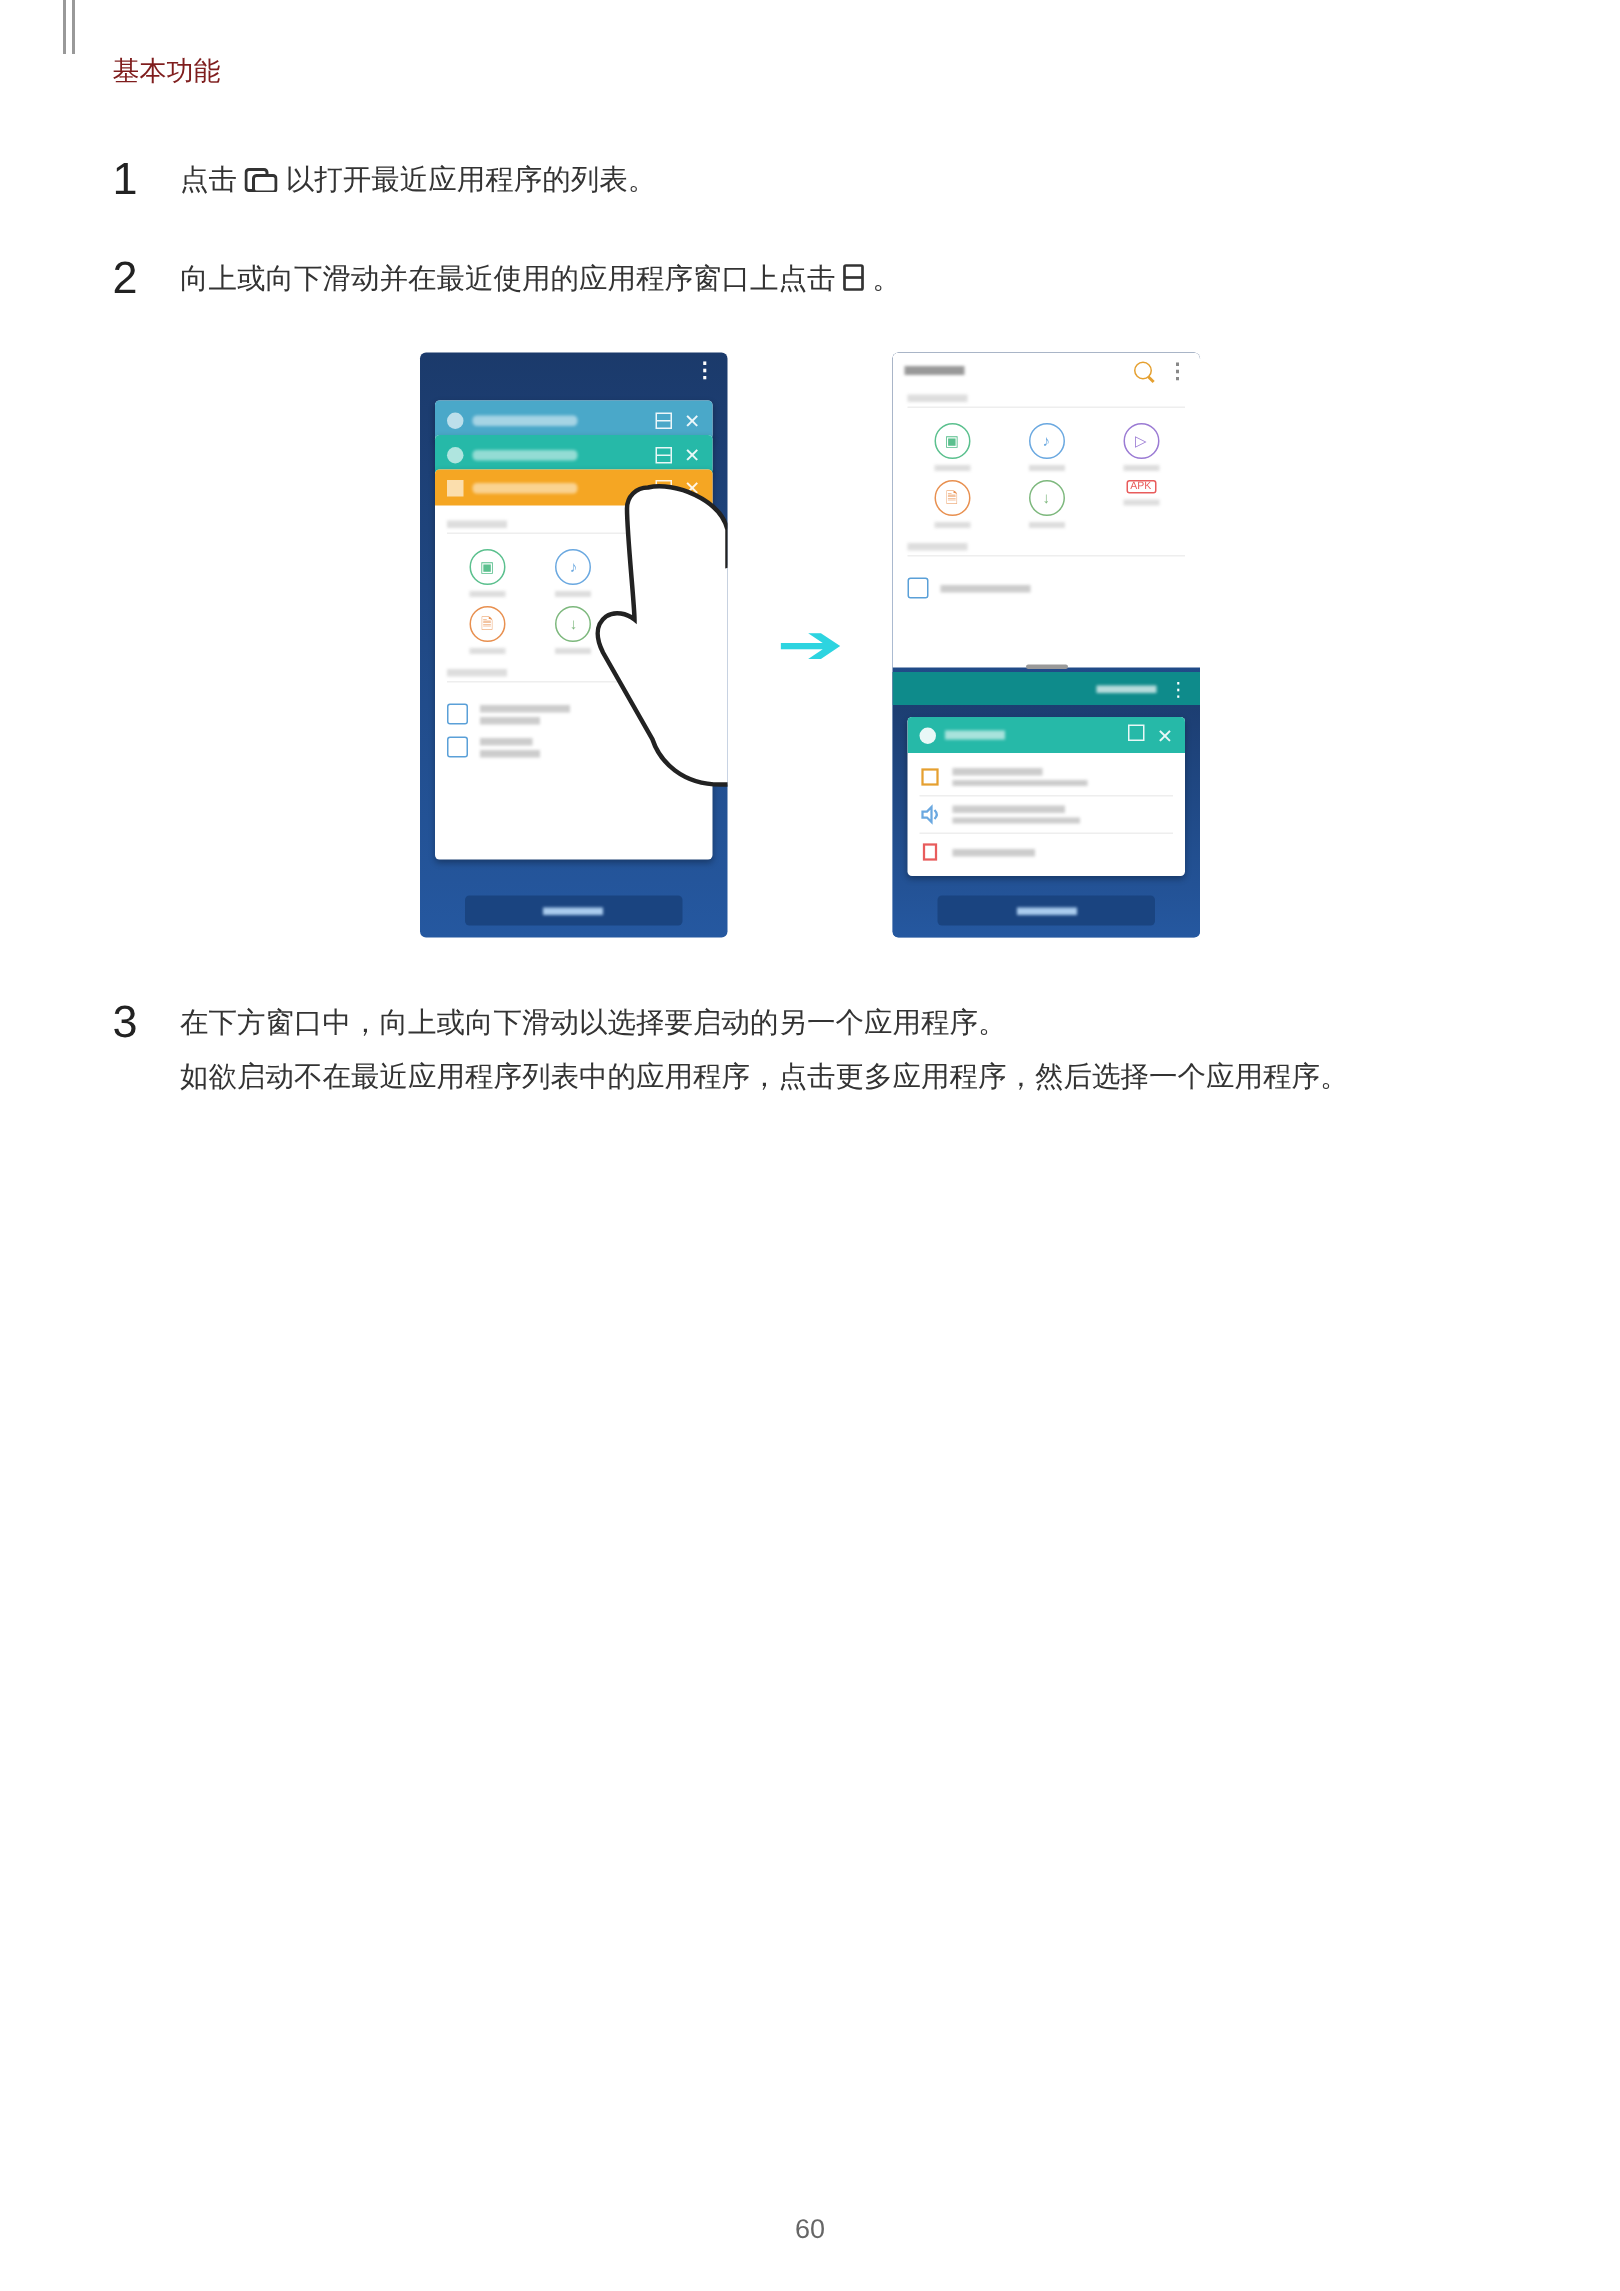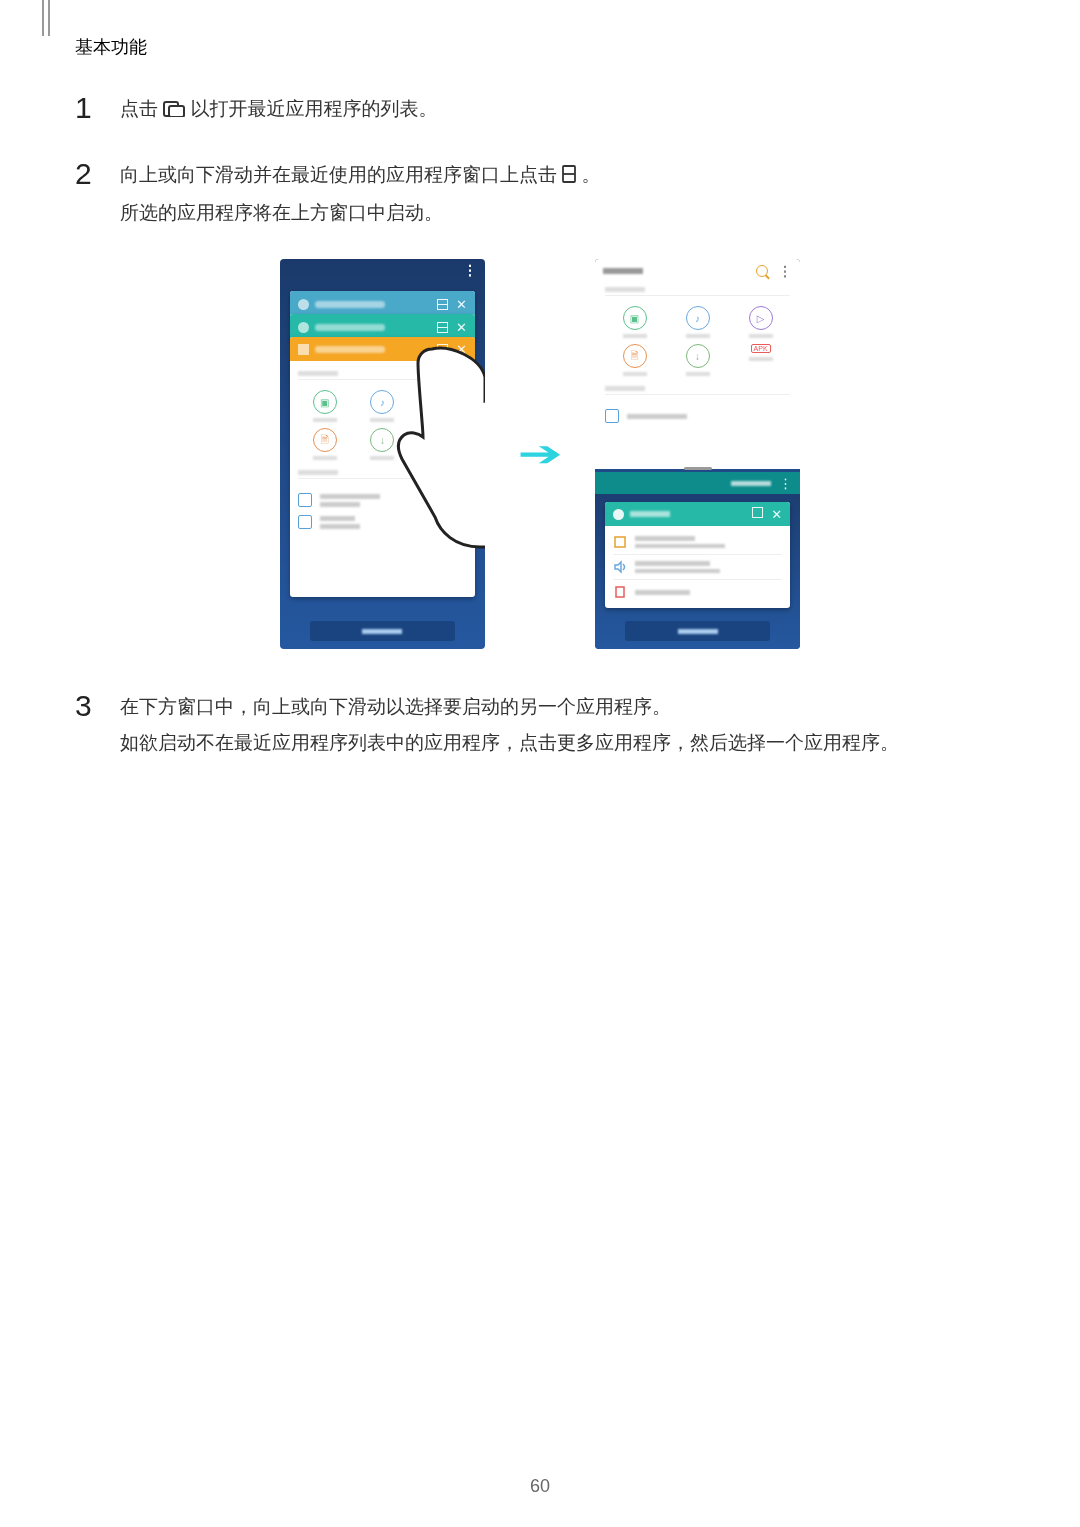"基本功能" .breadcrumb { color: #000000 -> #7f1d1d; margin-bottom: 32px -> 44px }
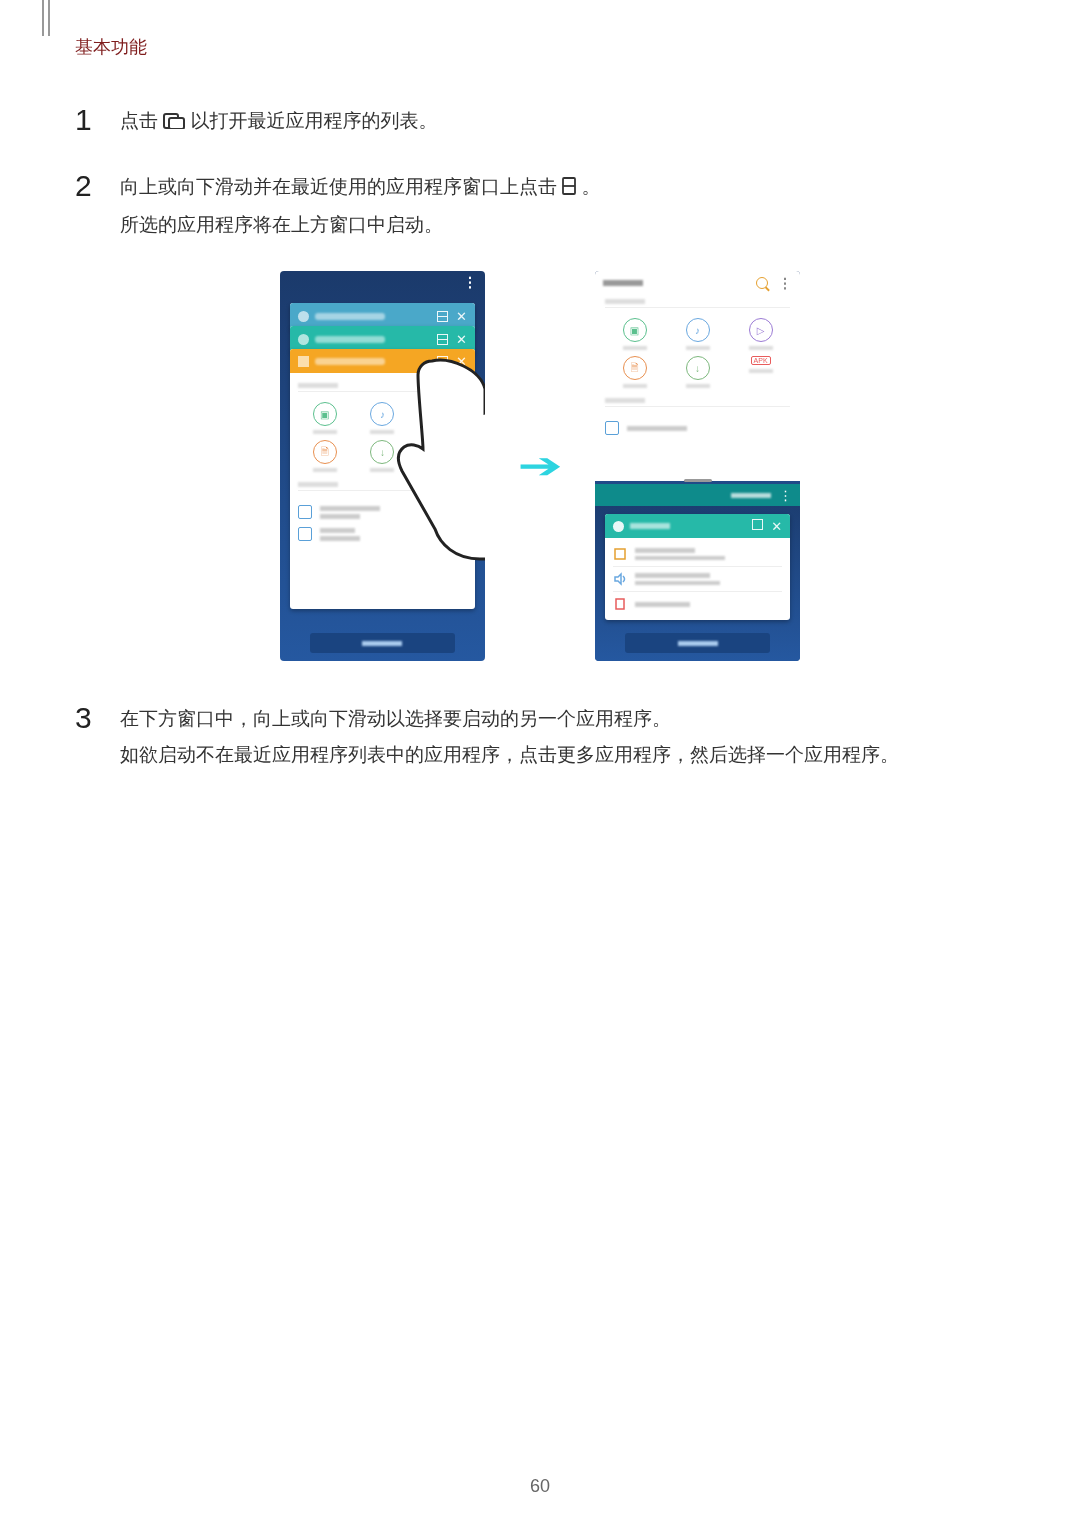"所选的应用程序将在上方窗口中启动。" span { html: <span>所选的应用程序将在上方窗口中启动。</span> -> none }
